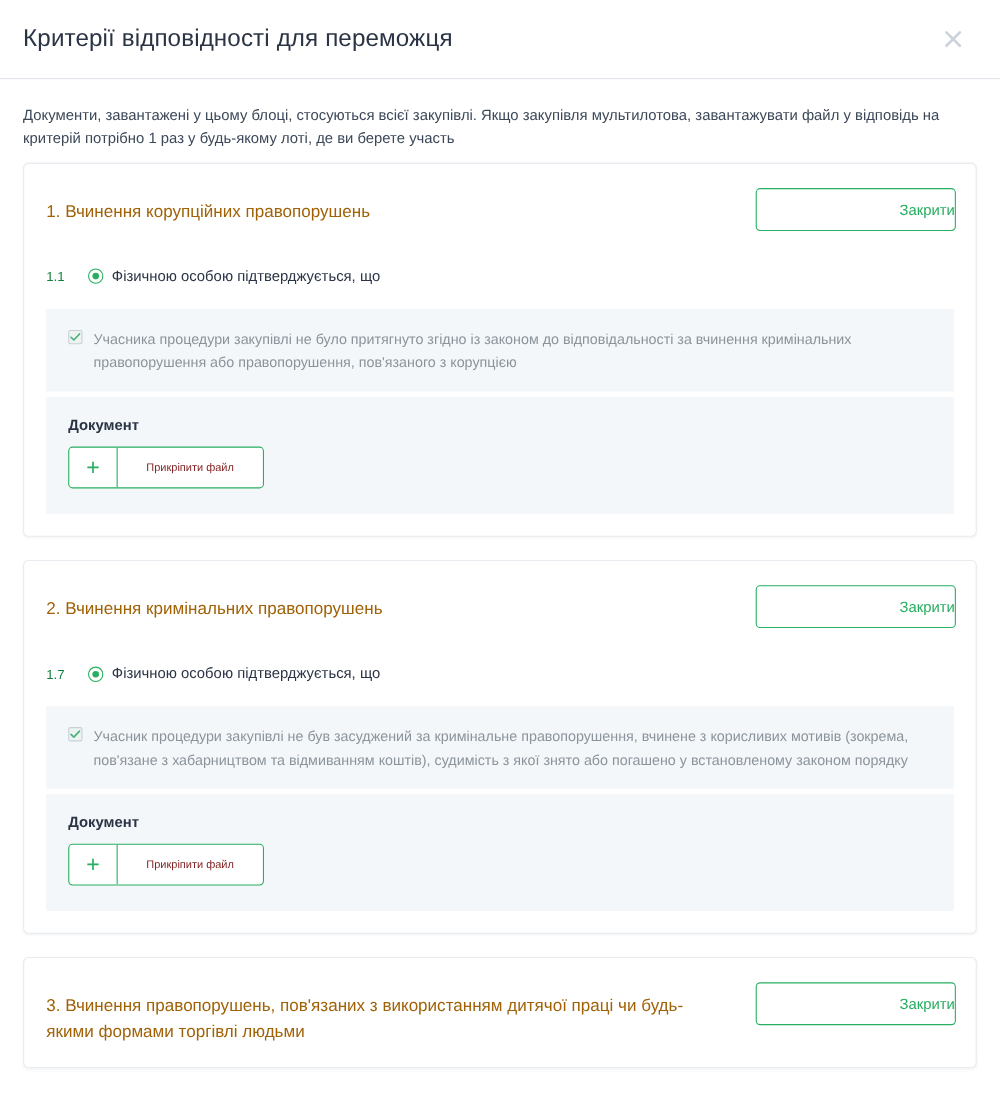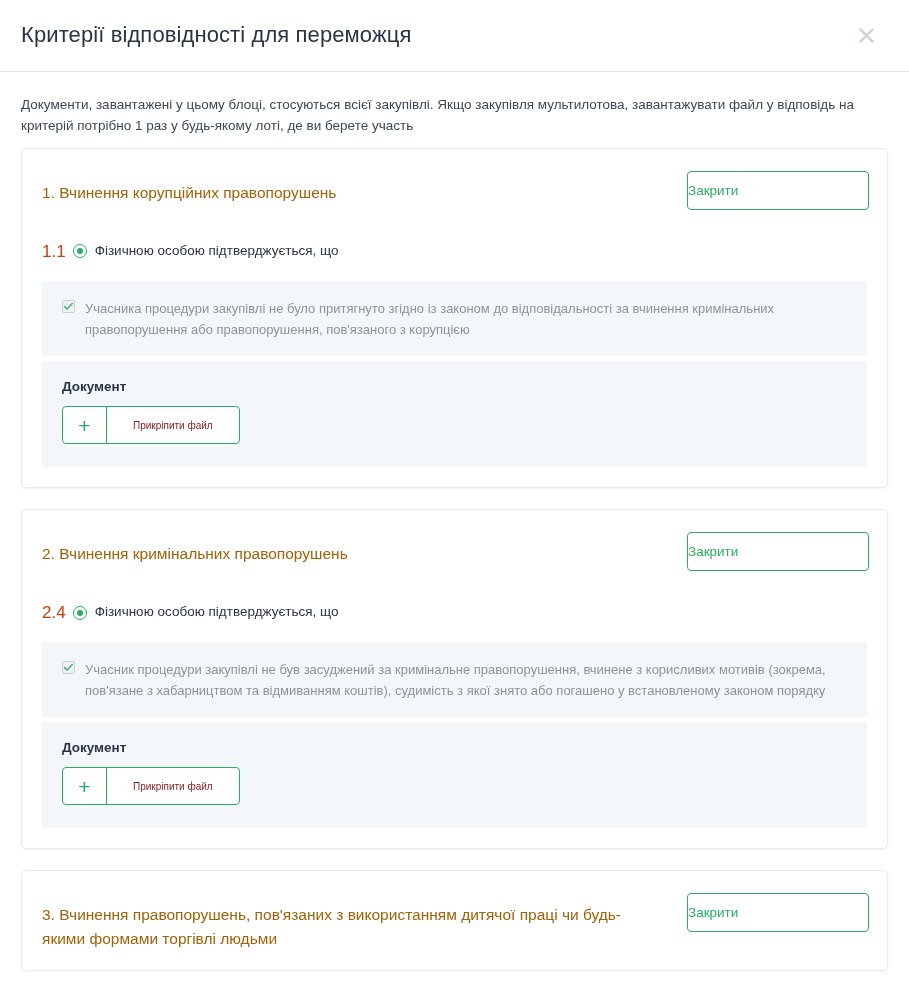"Закрити" .toggle-btn { text-align: left -> right }
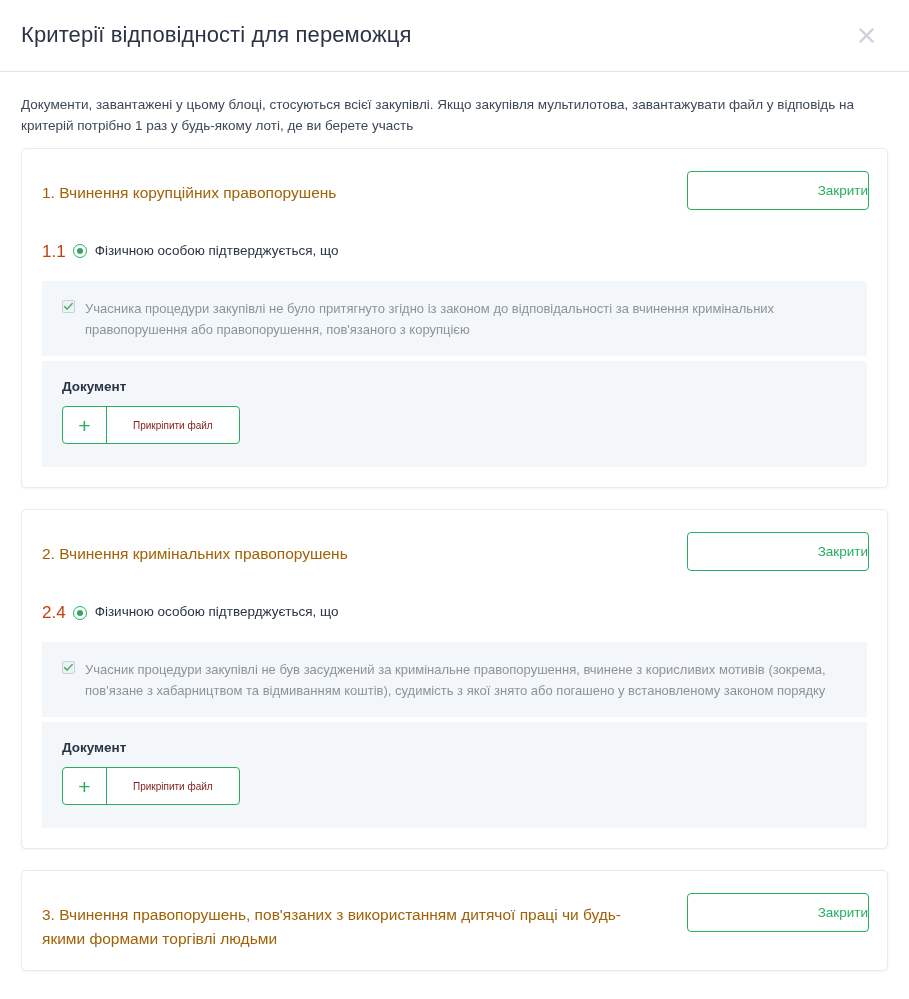"1.1" .sub-number { color: #c2410c -> #15803d; font-size: 17px -> 12px; margin-right: 7px -> 21px }
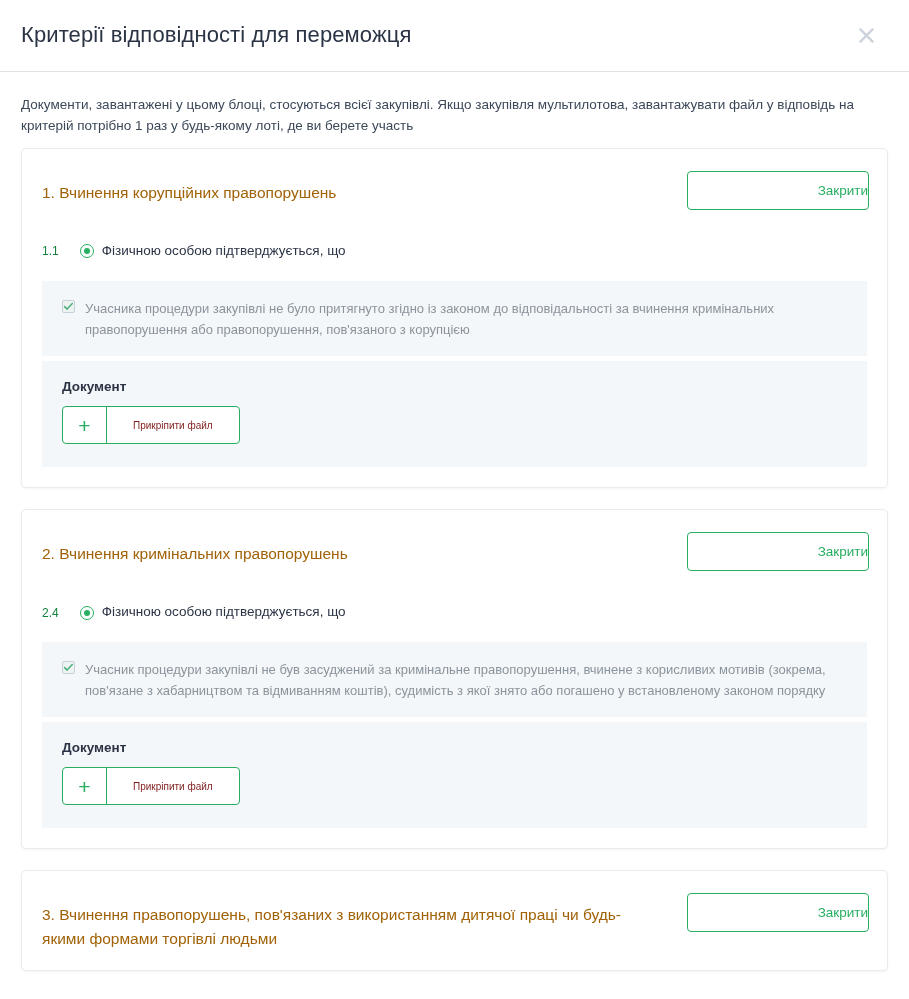"2.4" span.sub-number { text: 2.4 -> 1.7 }
